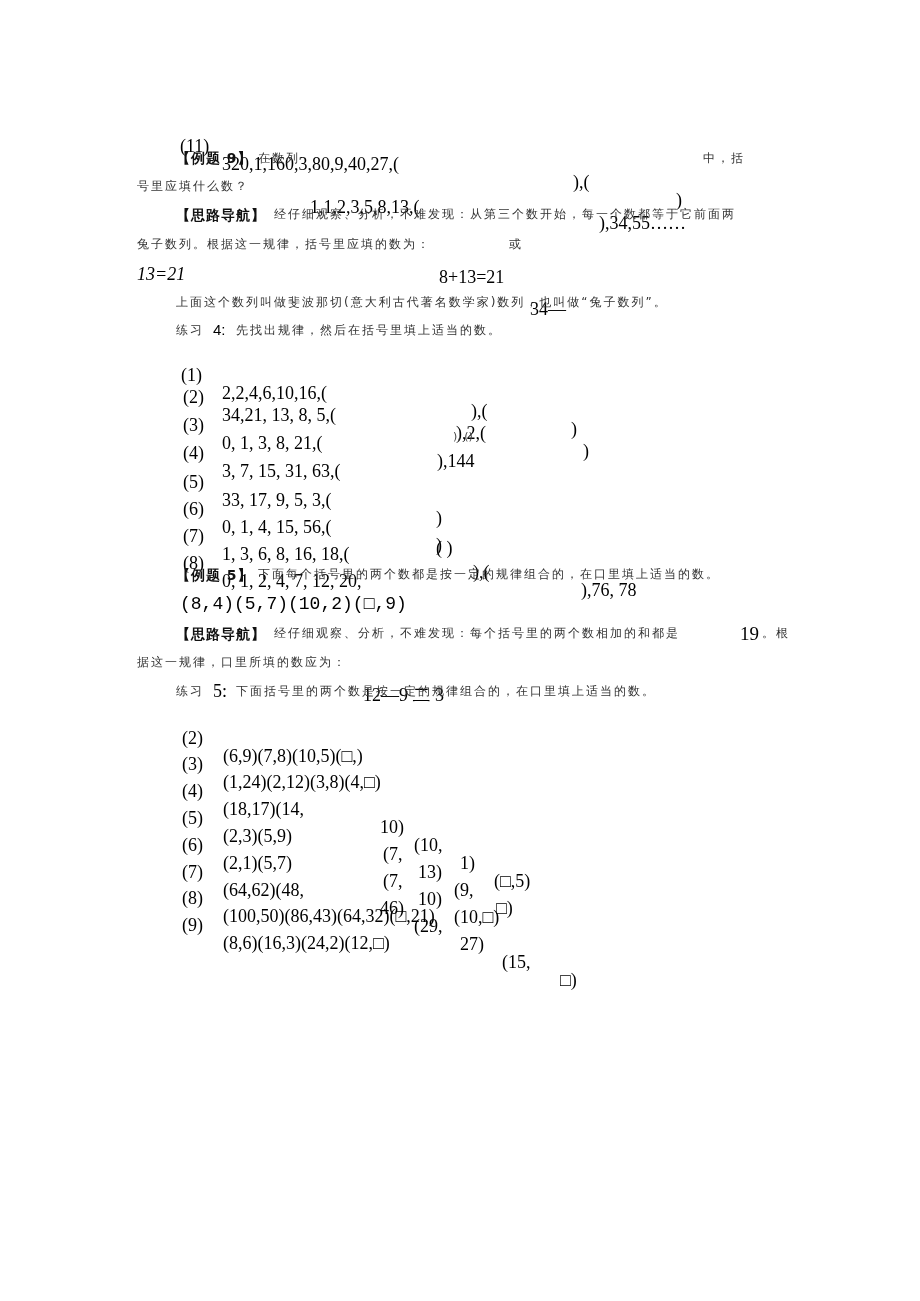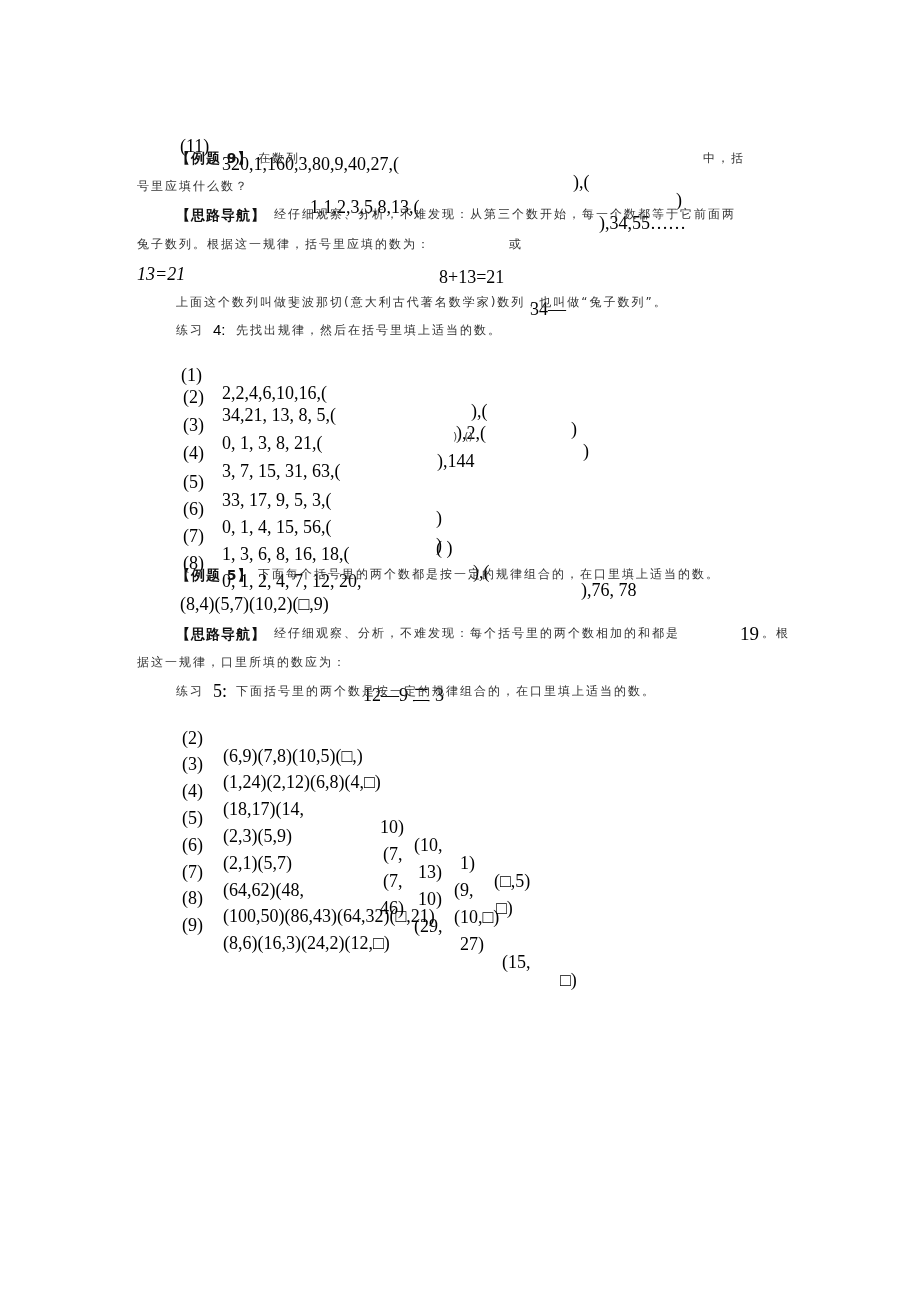"(8,4)(5,7)(10,2)(□,9)" div.line { font-family: none -> Liberation Mono, monospace }
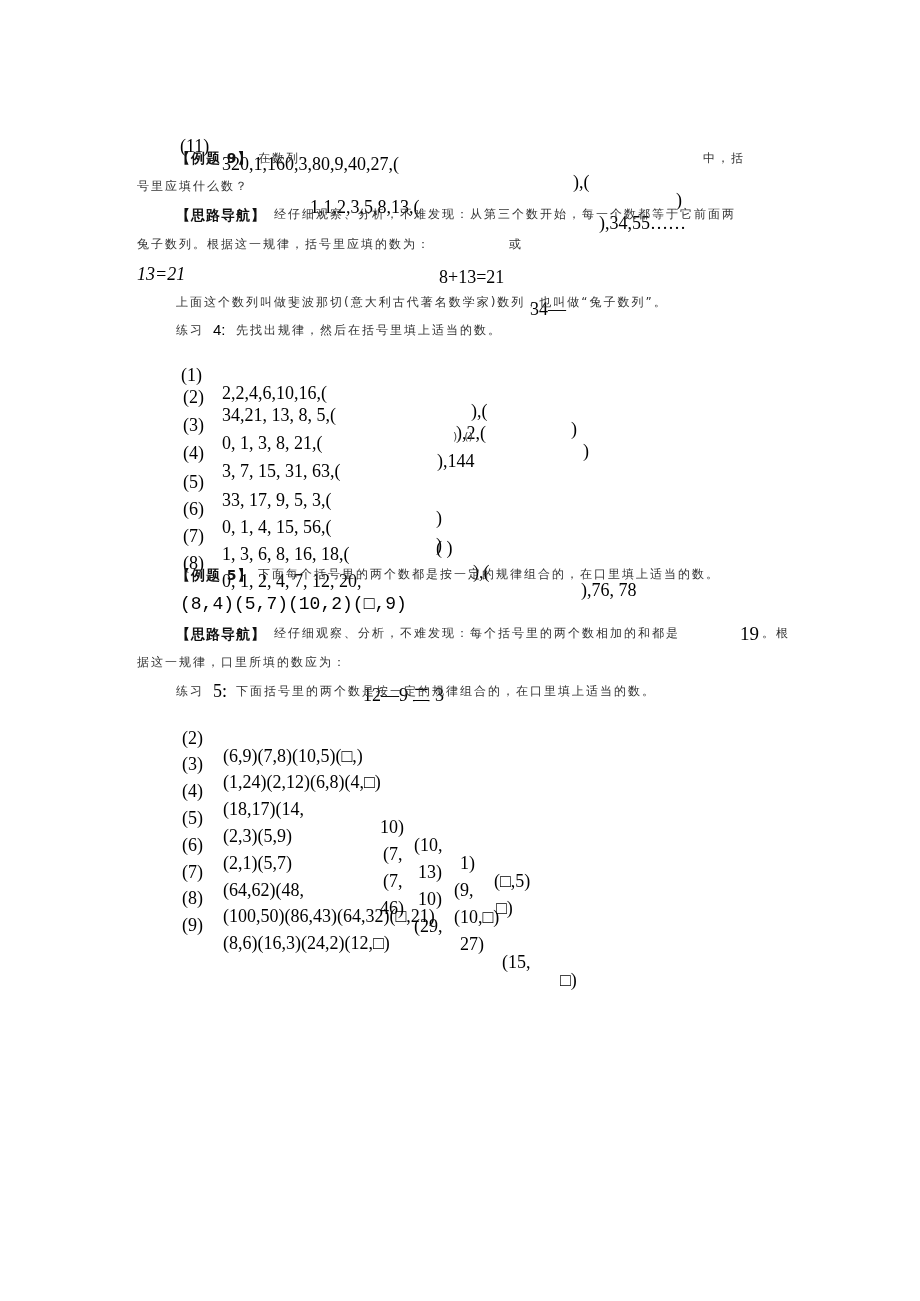"(1,24)(2,12)(6,8)(4,□)" span.seg { text: 6,8 -> 3,8 }
